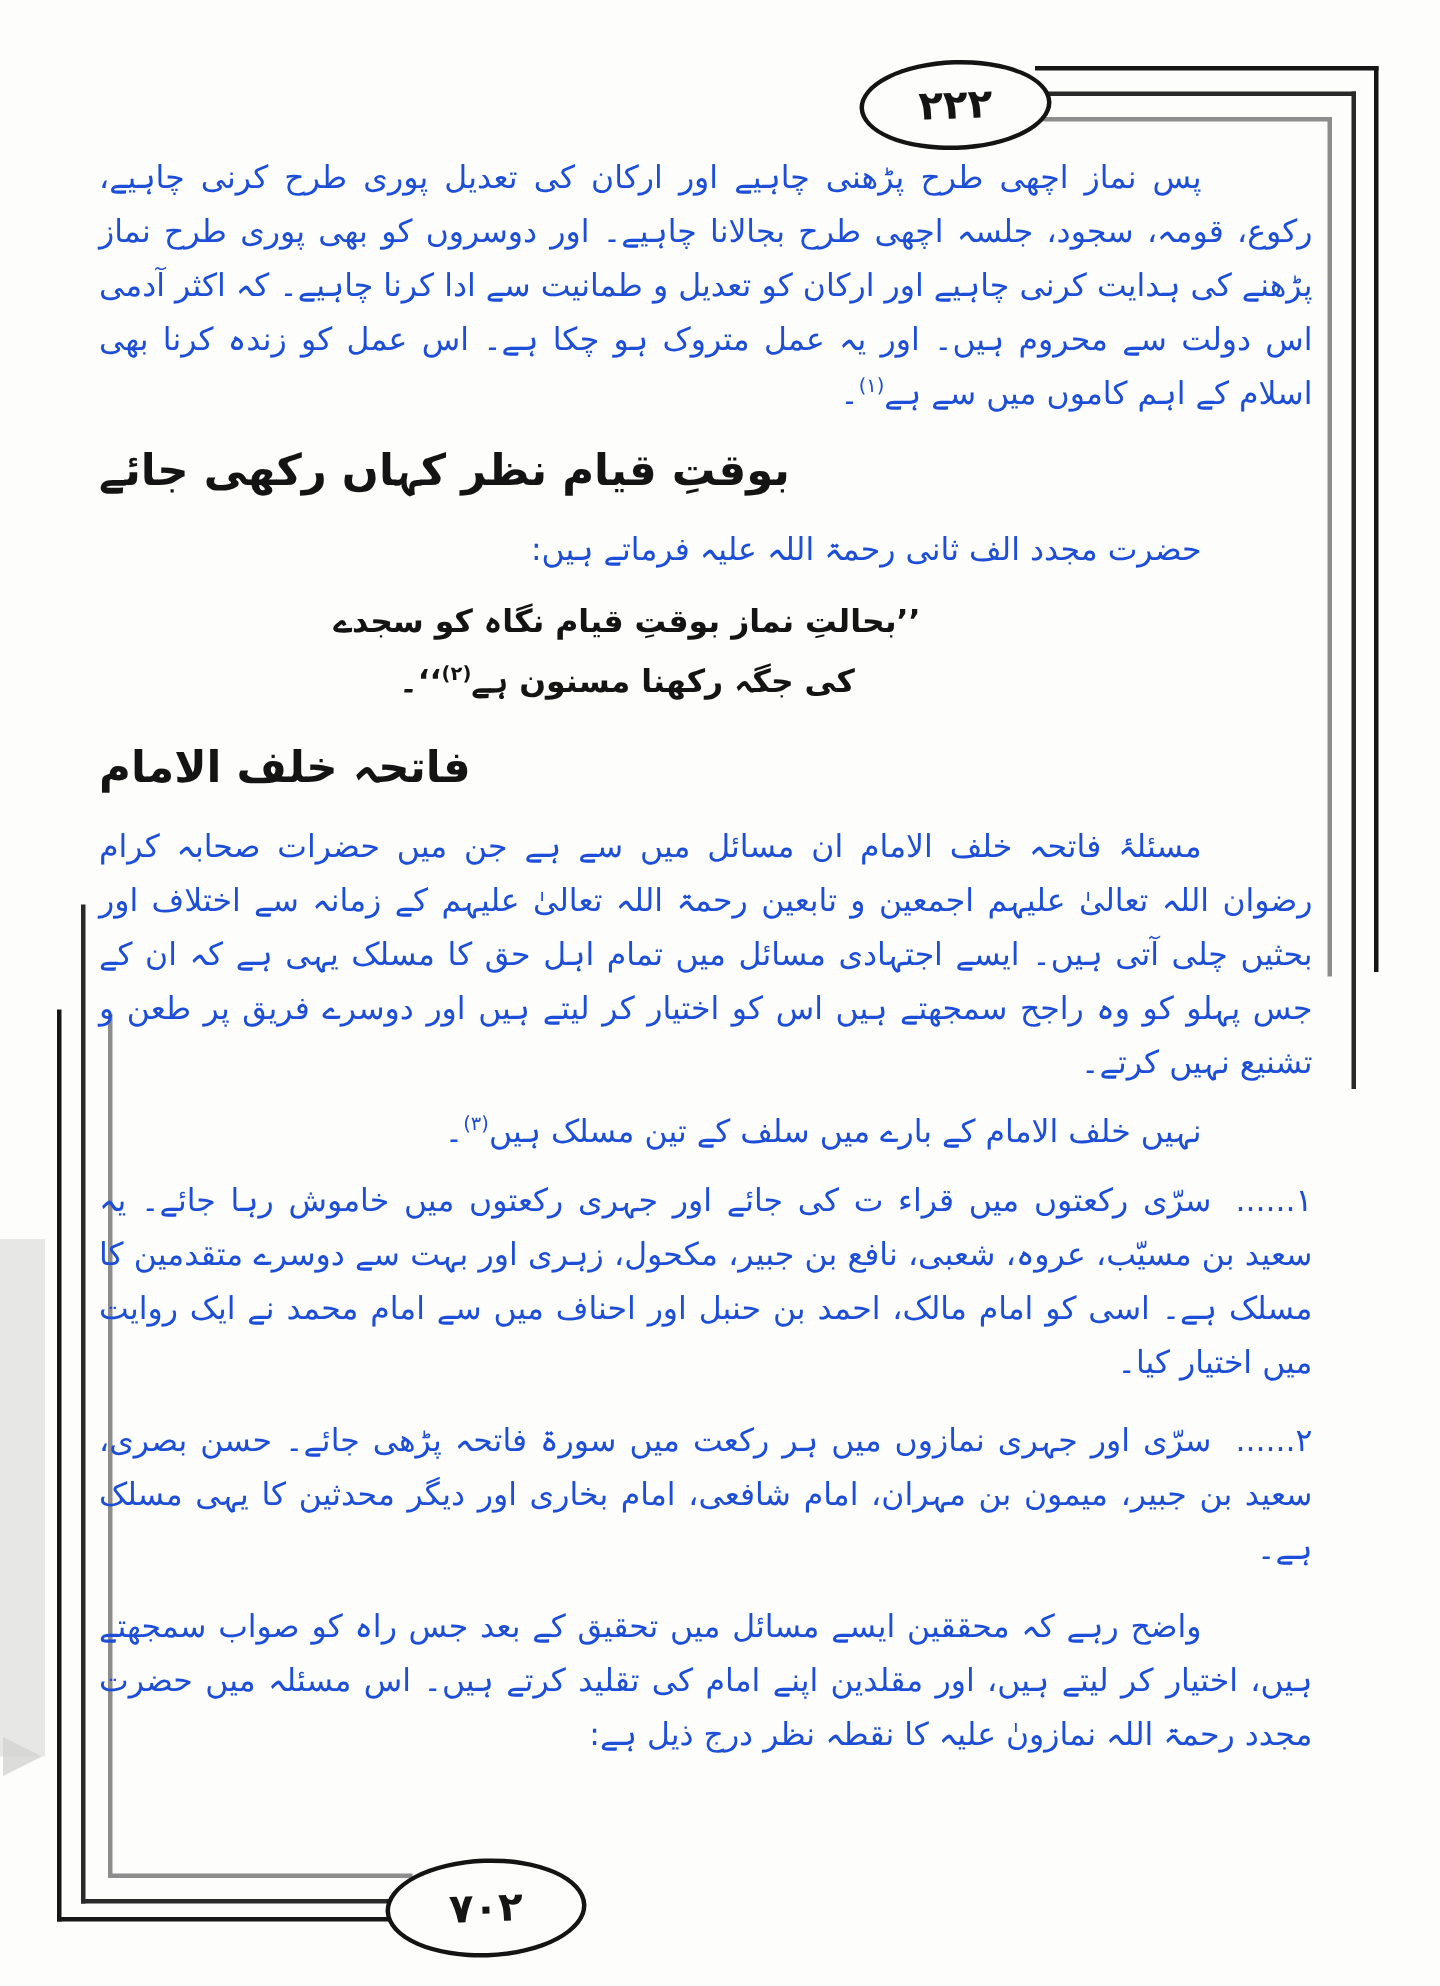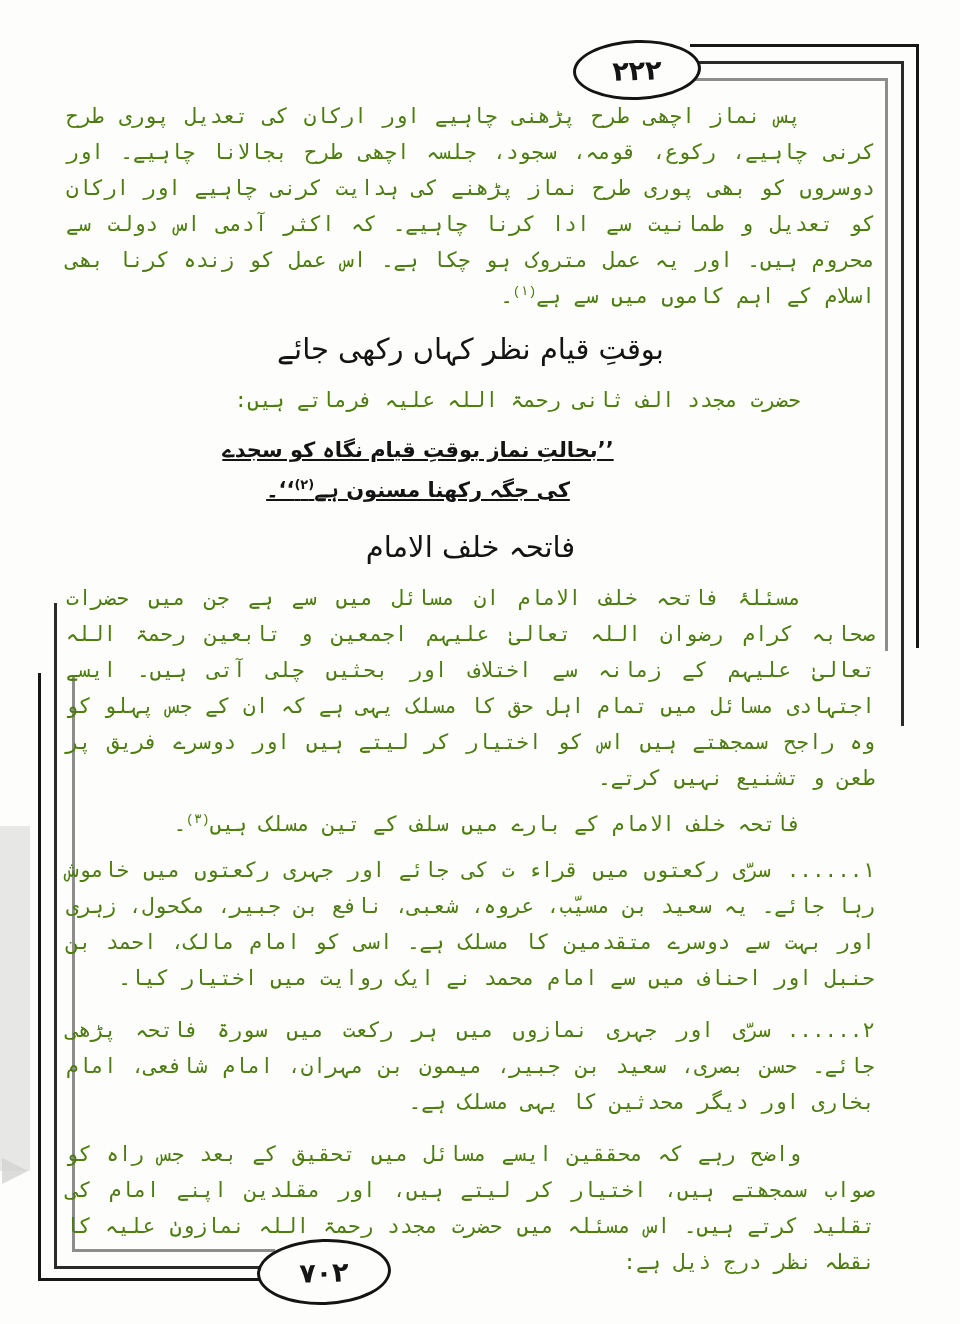"پس نماز اچھی طرح پڑھنی" .para { color: #4d7c0f -> #1d4ed8; font-family: Liberation Mono, monospace -> none }
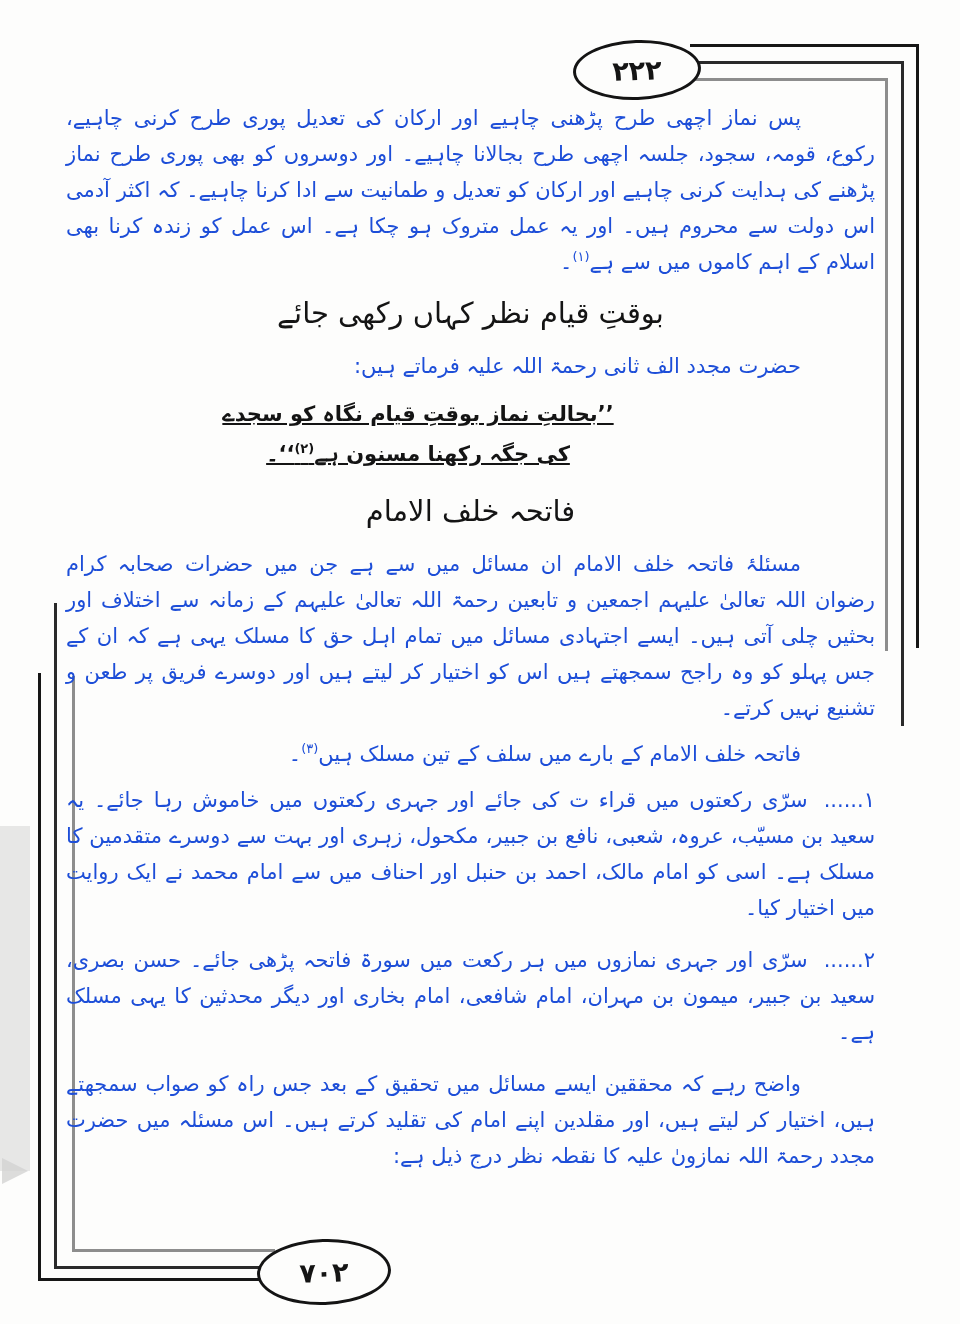"بوقتِ قیام نظر کہاں رکھی" .heading { font-weight: normal -> bold; text-align: center -> left }
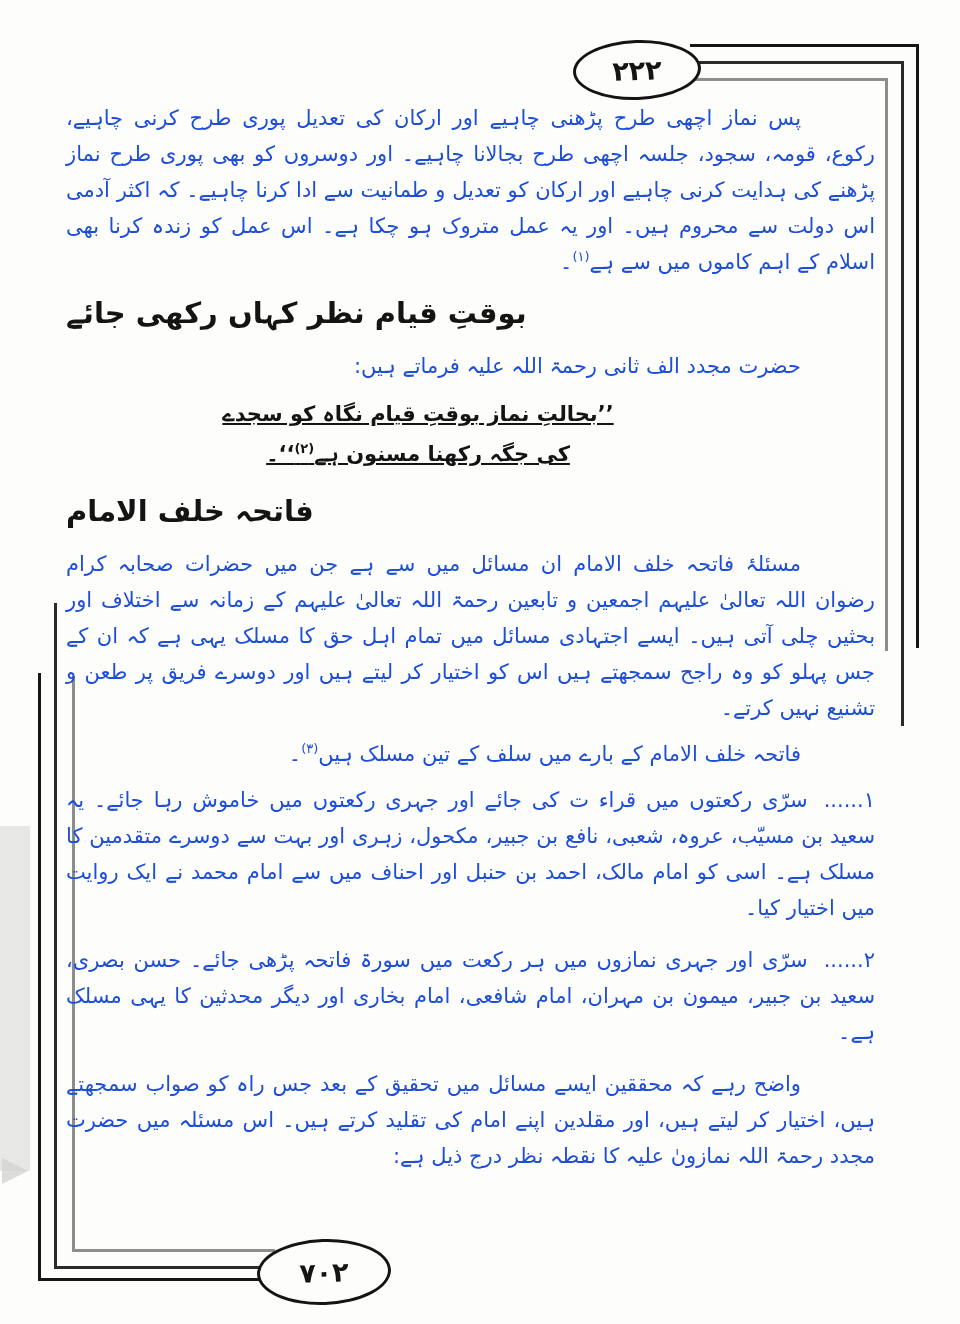"’’بحالتِ نماز بوقتِ قیام نگاہ" .quote { text-decoration: underline -> none }
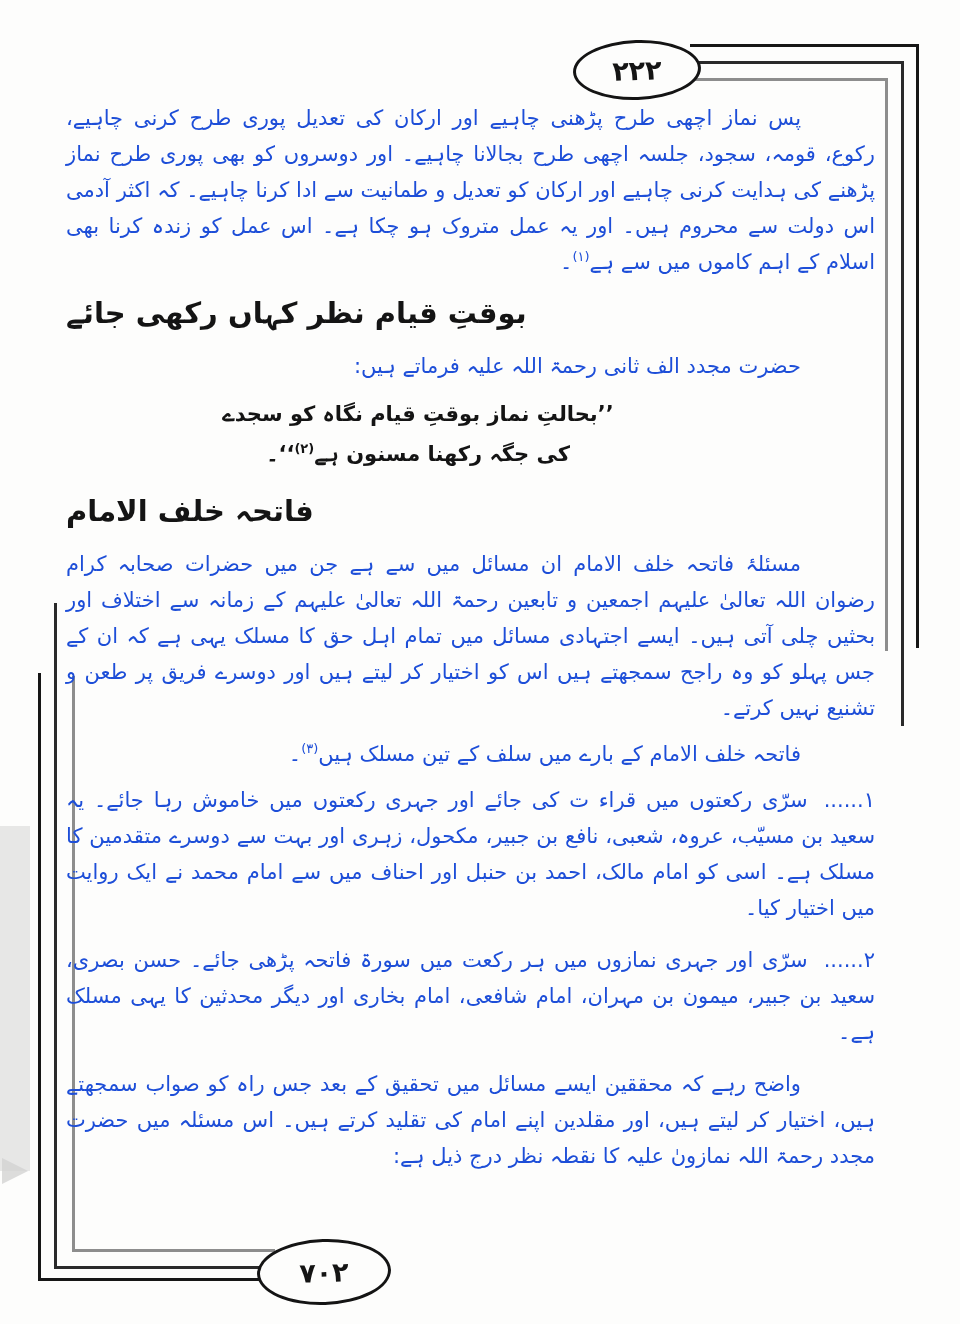"فاتحہ خلف الامام کے بارے" span { text: فاتحہ -> نہیں }
